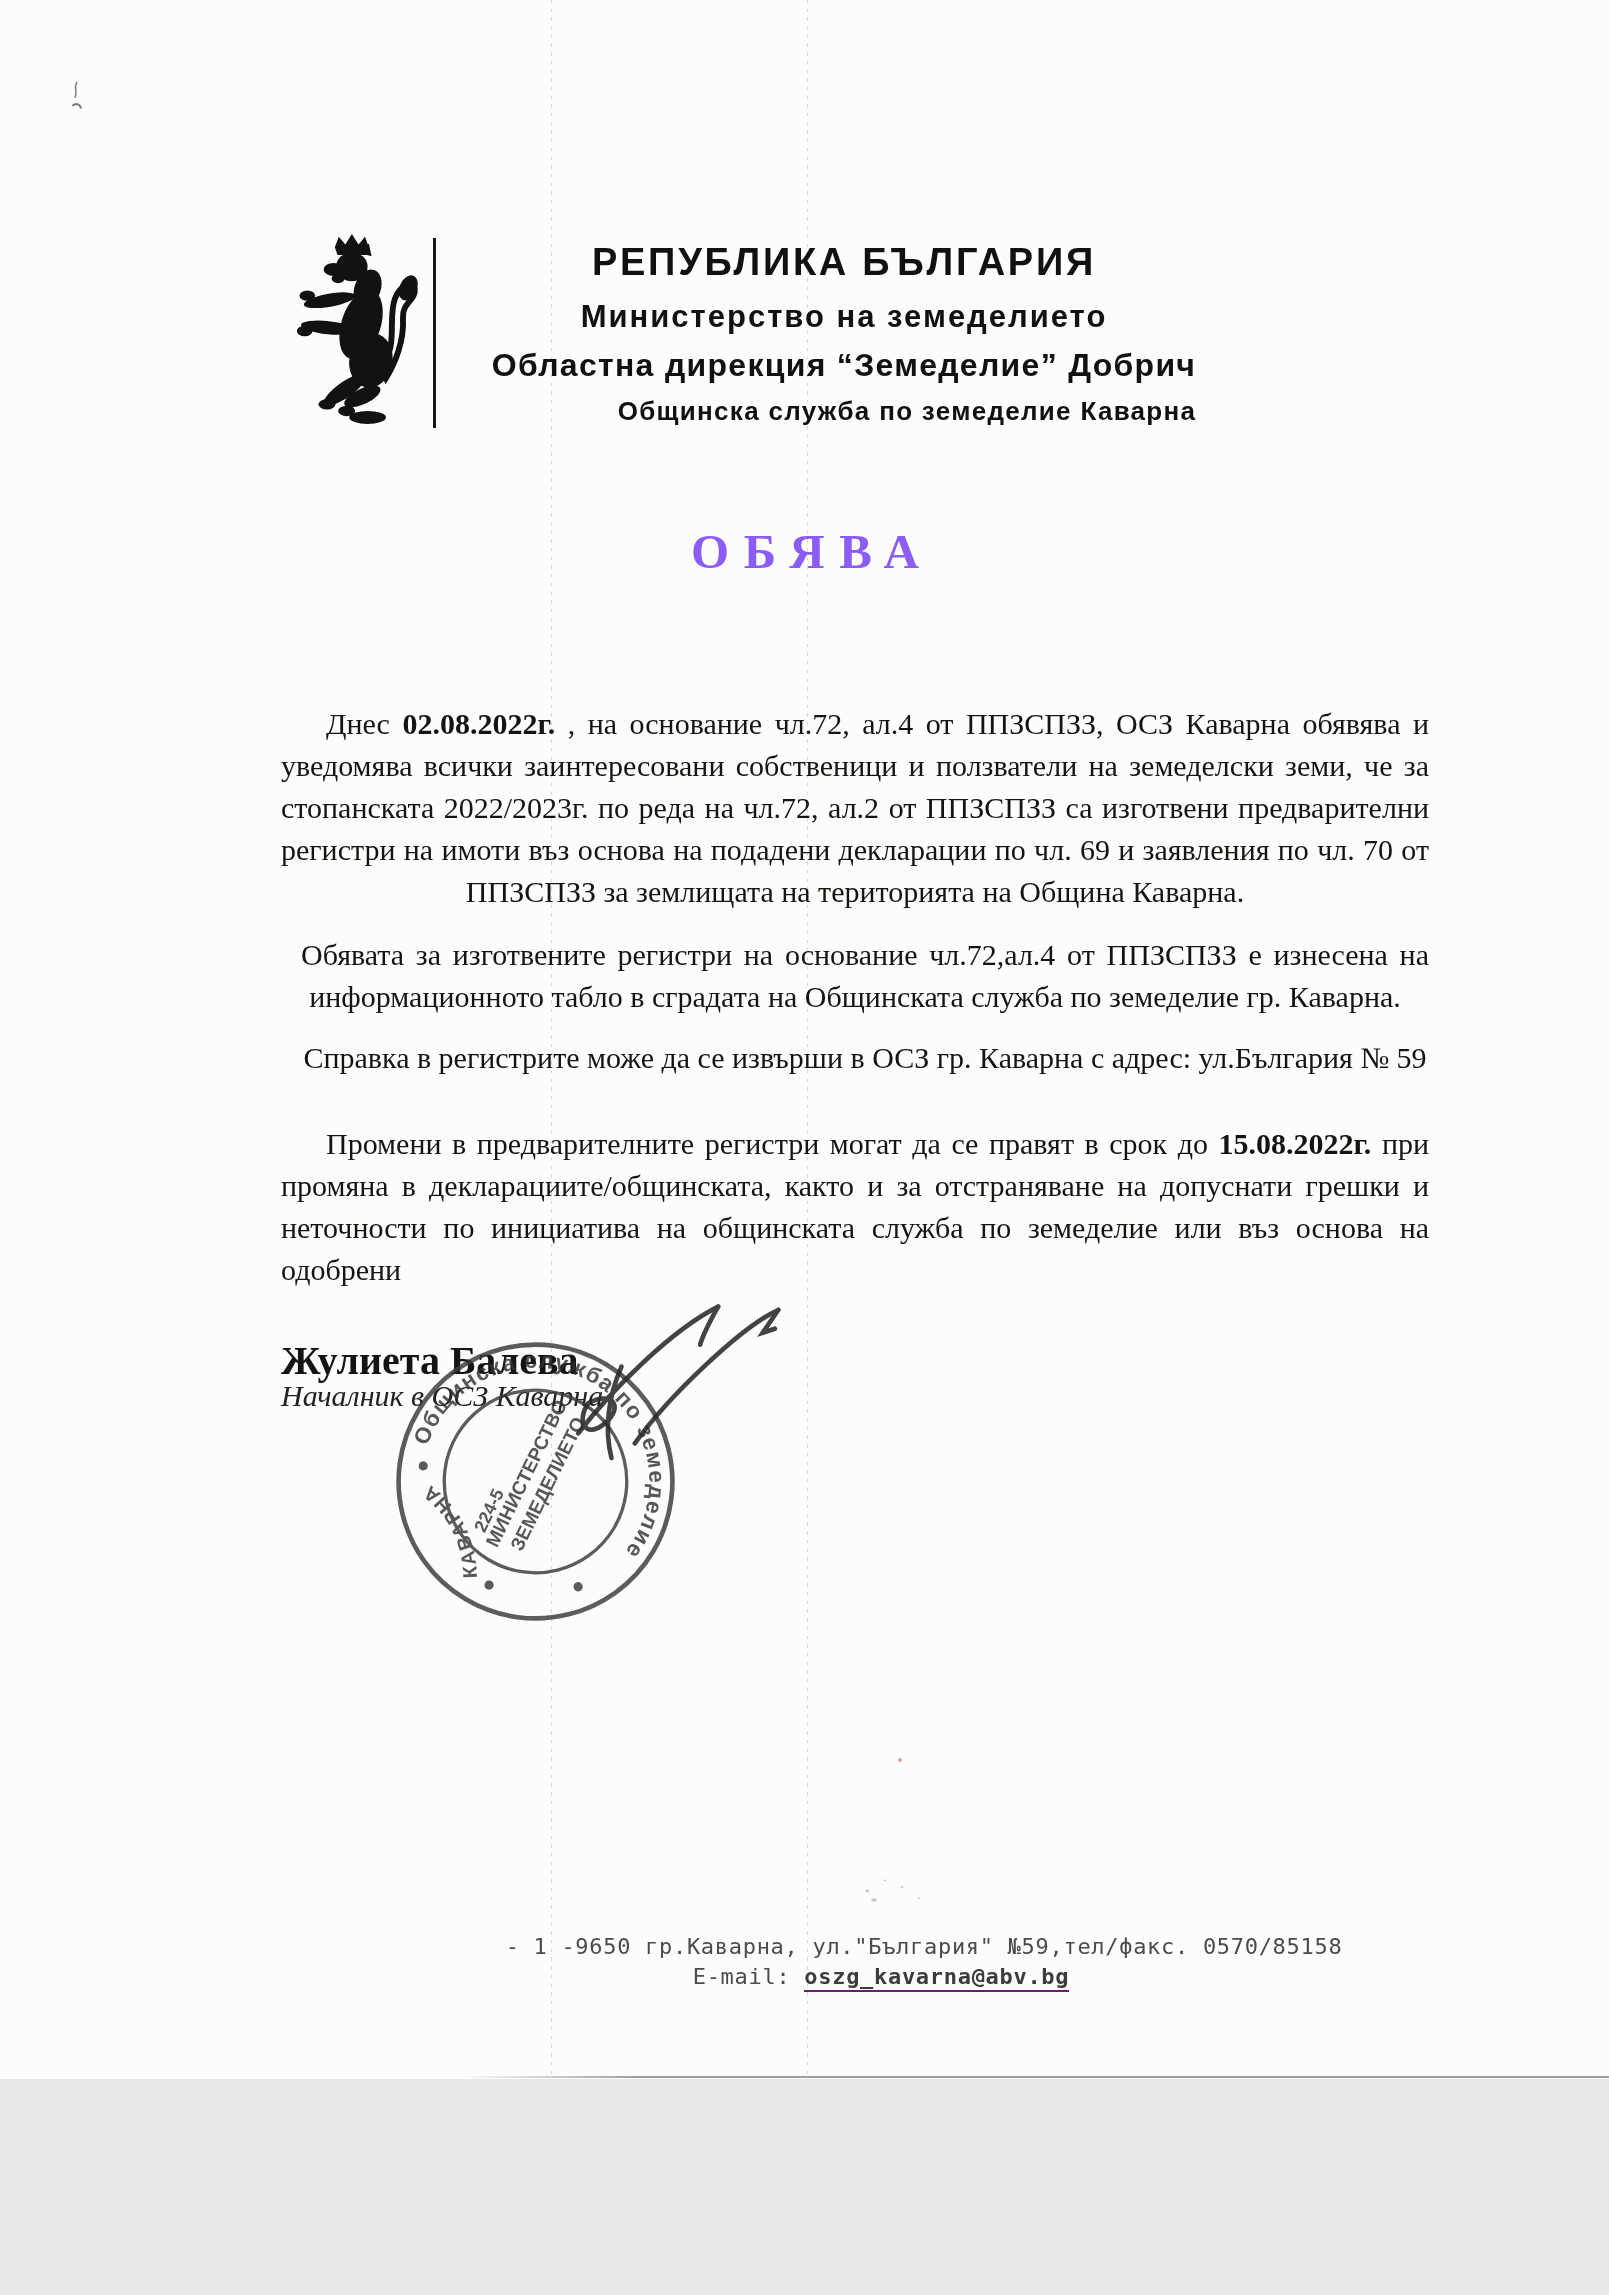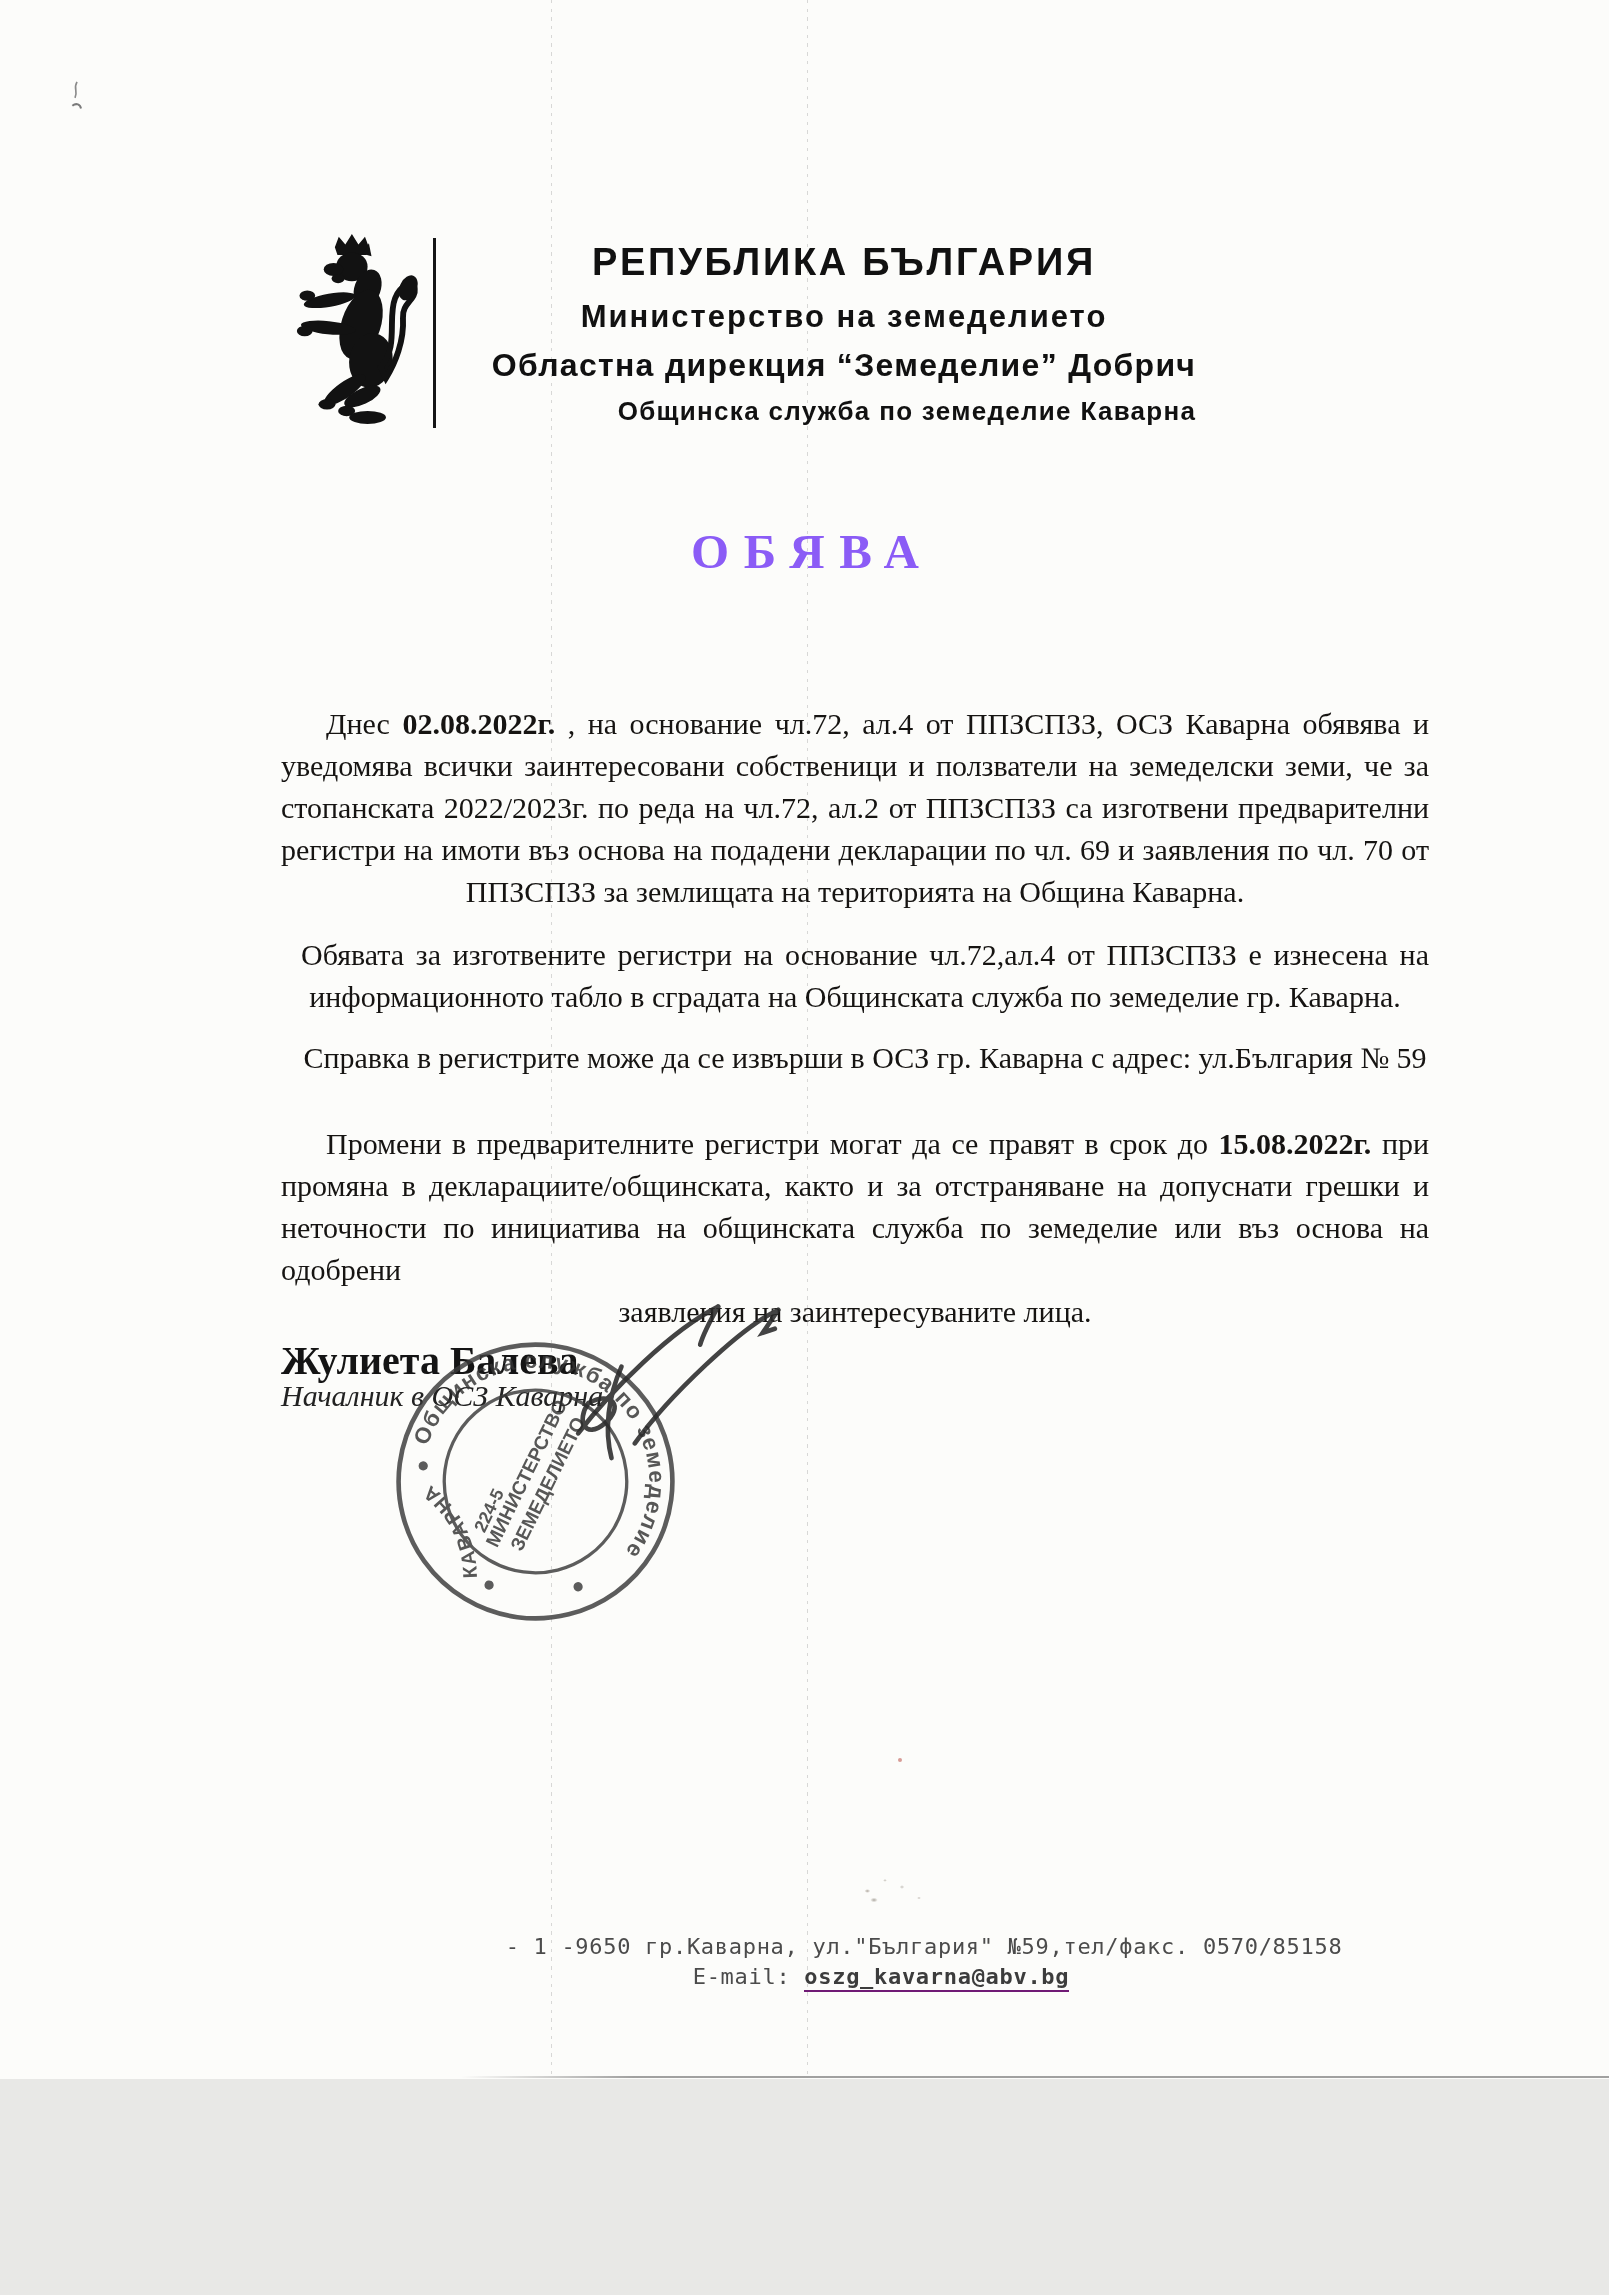"заявления на заинтересуваните лица." div.lline { html: <div>заявления на заинтересуваните лица.</div> -> none }
